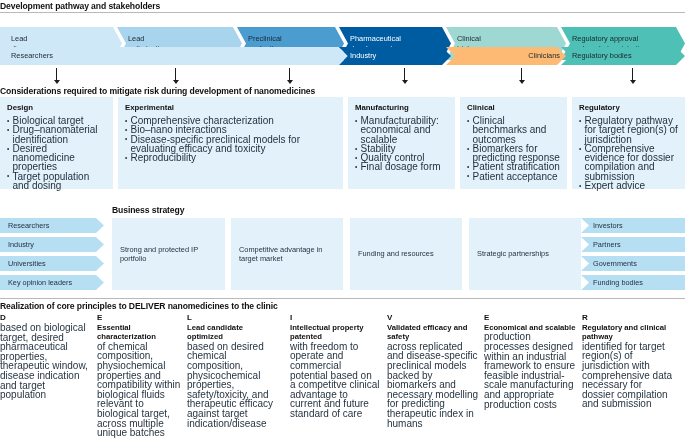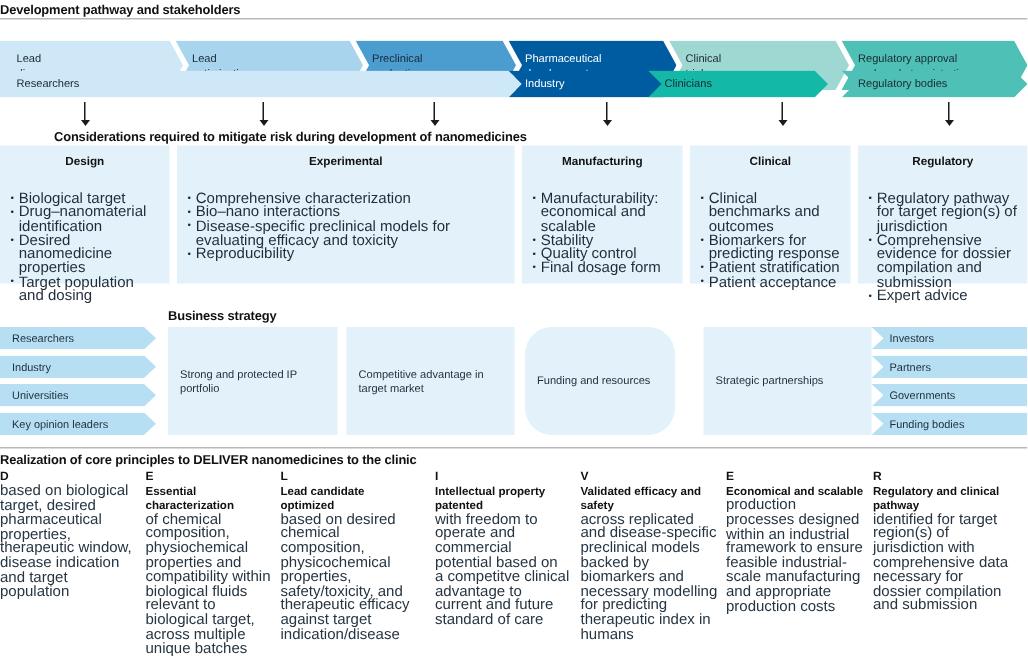"Clinicians" div.chev { background: #14b8a6 -> #fdba74; justify-content: none -> flex-end; left: 432px -> 446px }
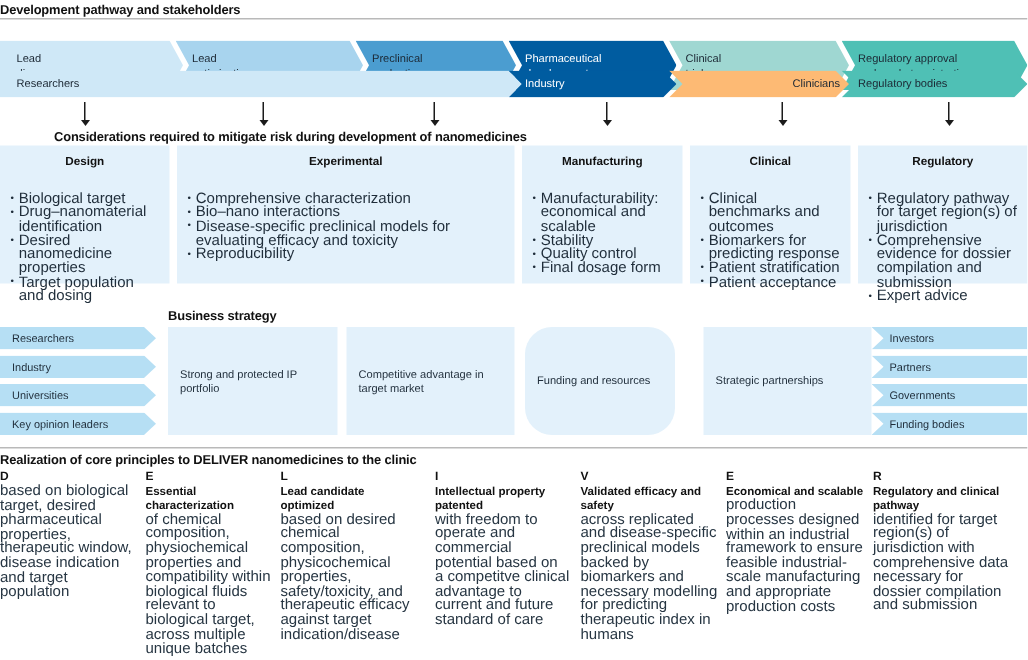"Considerations required to mitigate risk" div.section-title { margin-left: 36px -> none }
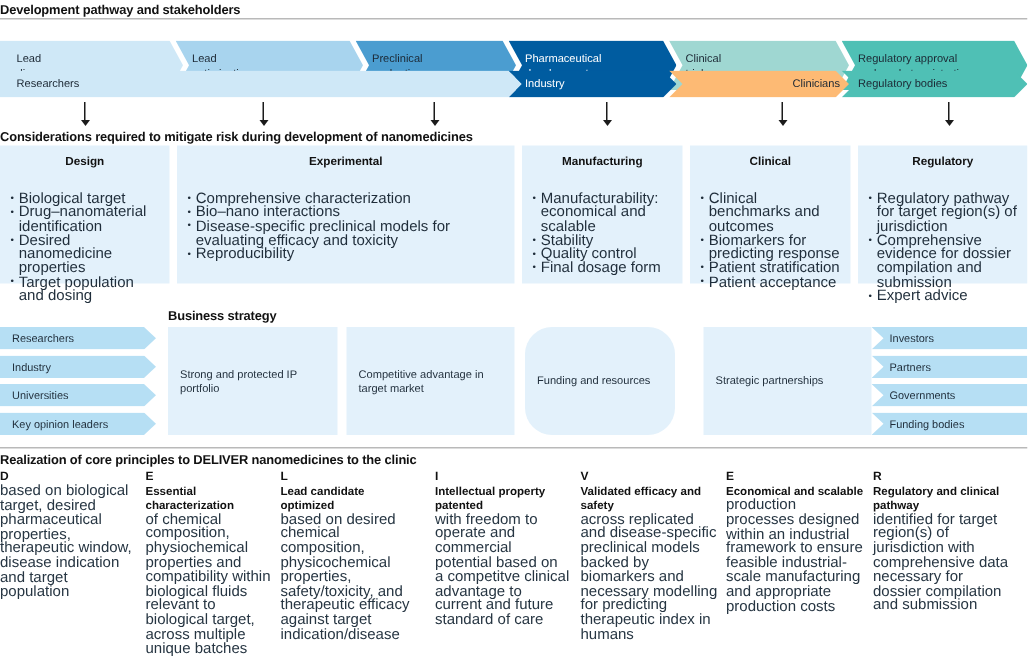"Design" .card h4 { margin-bottom: 16px -> 4px; text-align: center -> none }
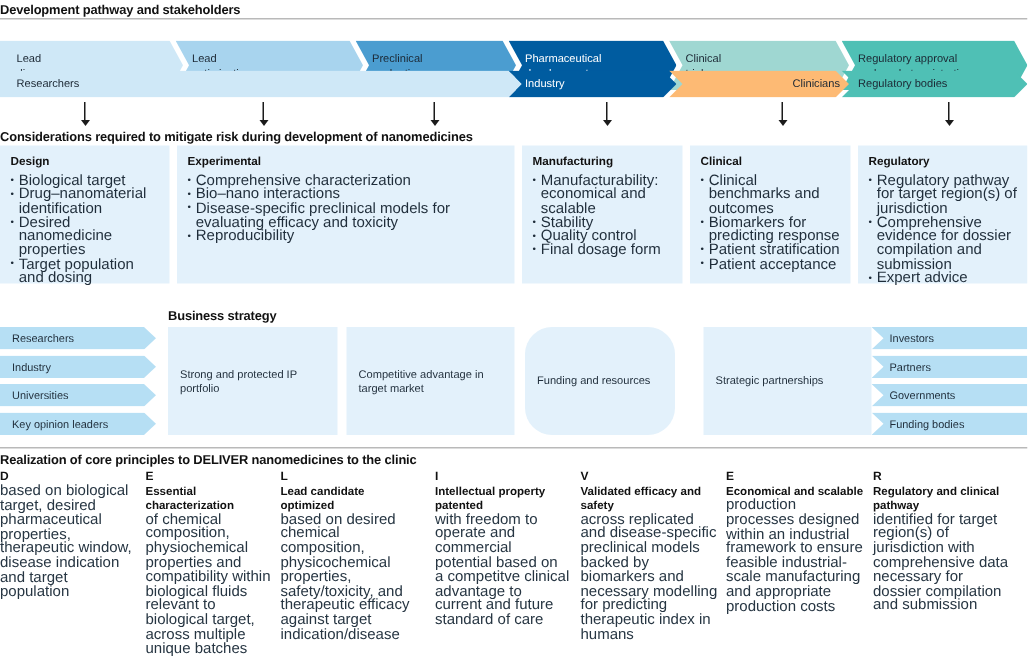"Funding and resources" div.bizbox { border-radius: 18px -> none; width: 100px -> 112px }
